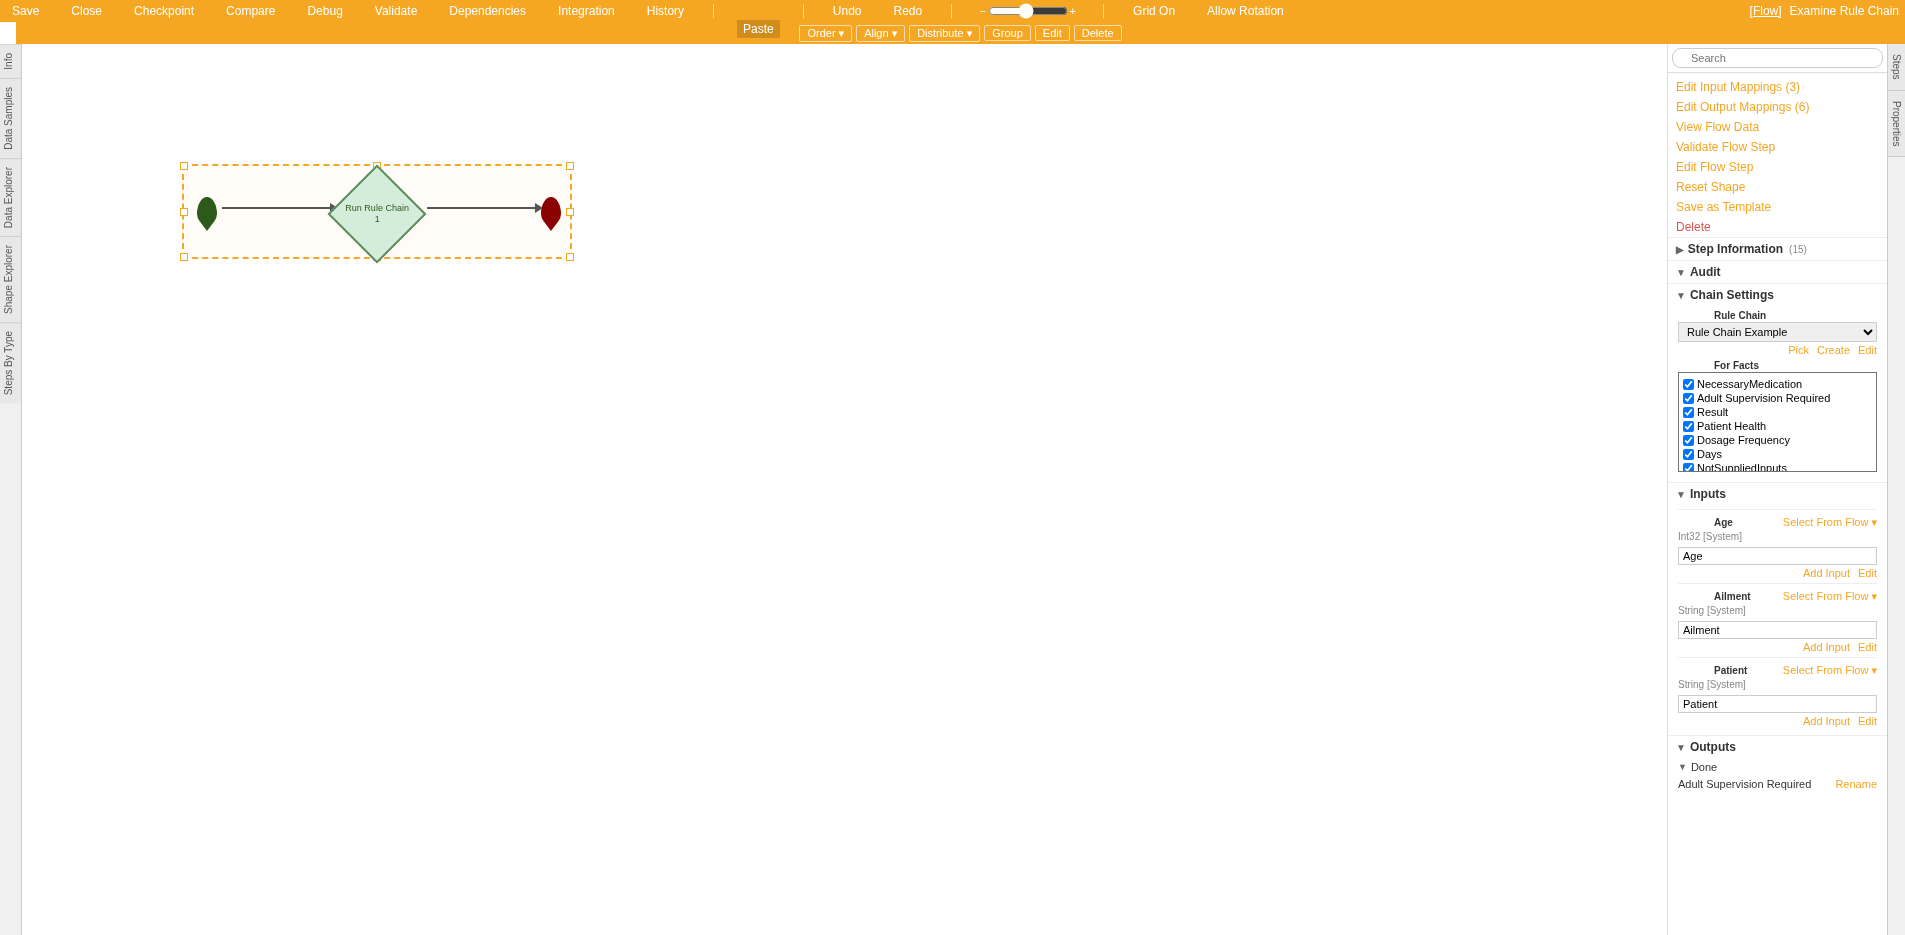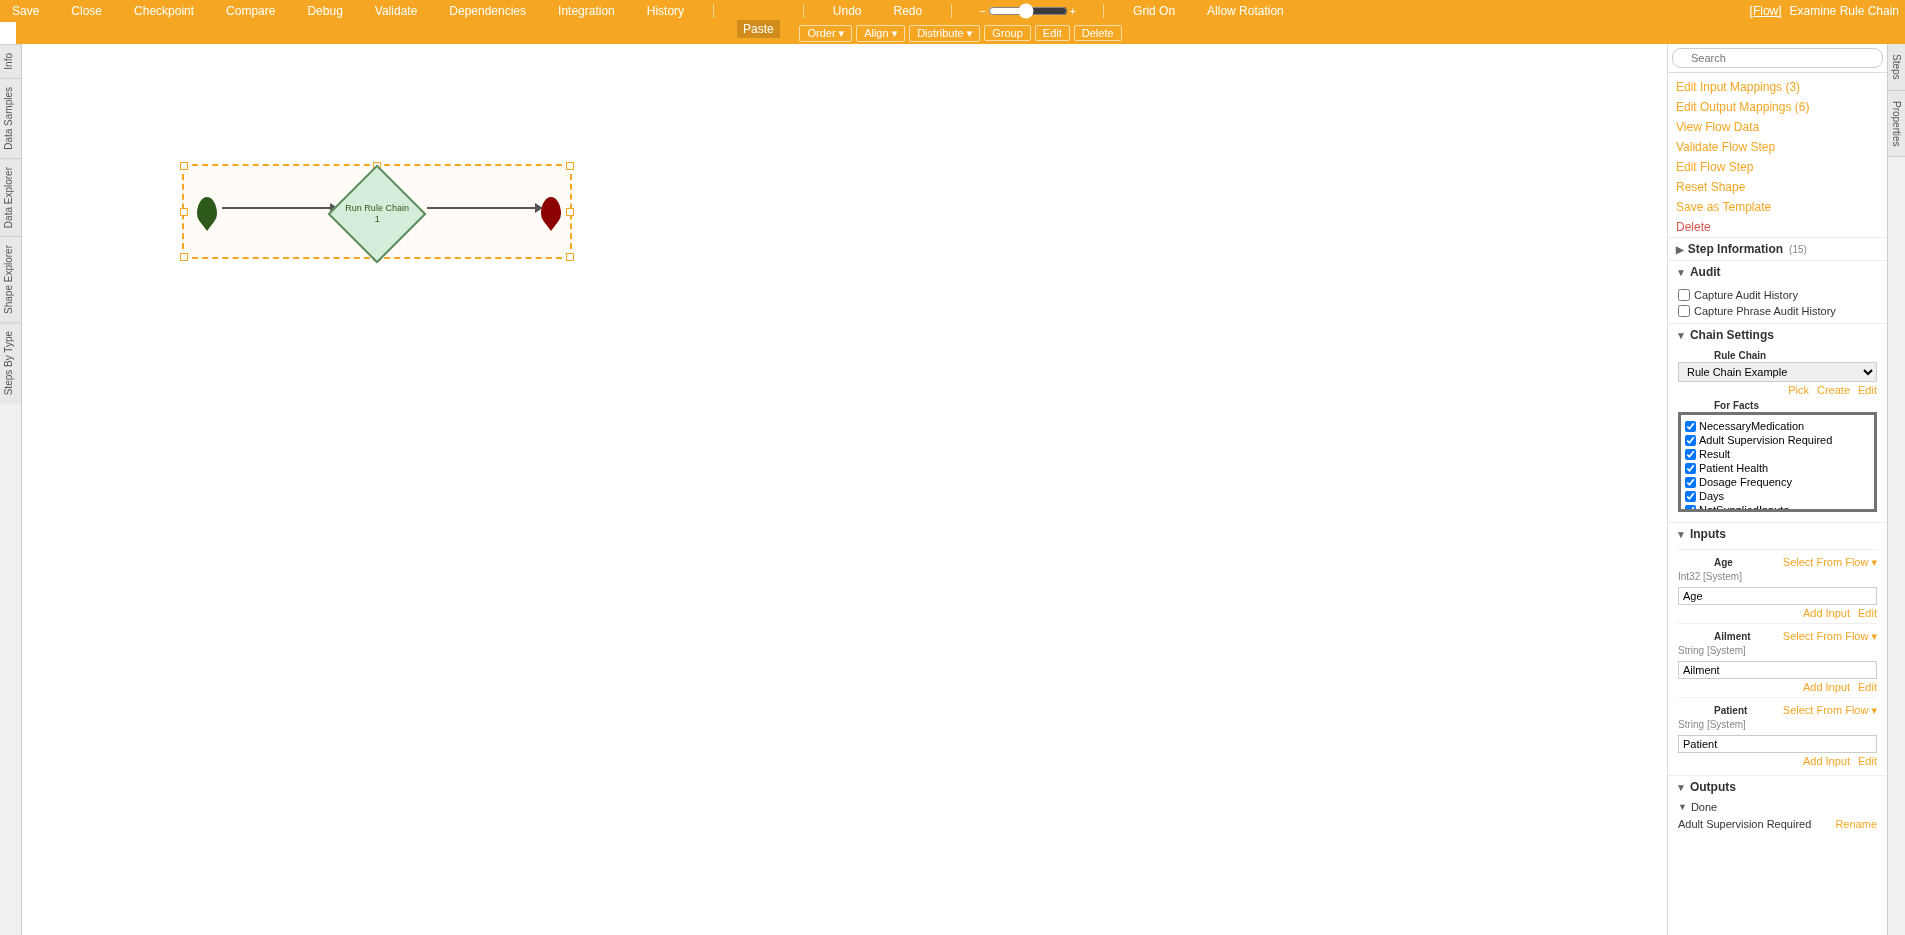"Capture Audit History" div.section-body { html: <div> <div> <input> <label>Capture Audit History</label> </div> <div> <input> <label>Capture Phrase Audit History</label> </div> </div> -> none }
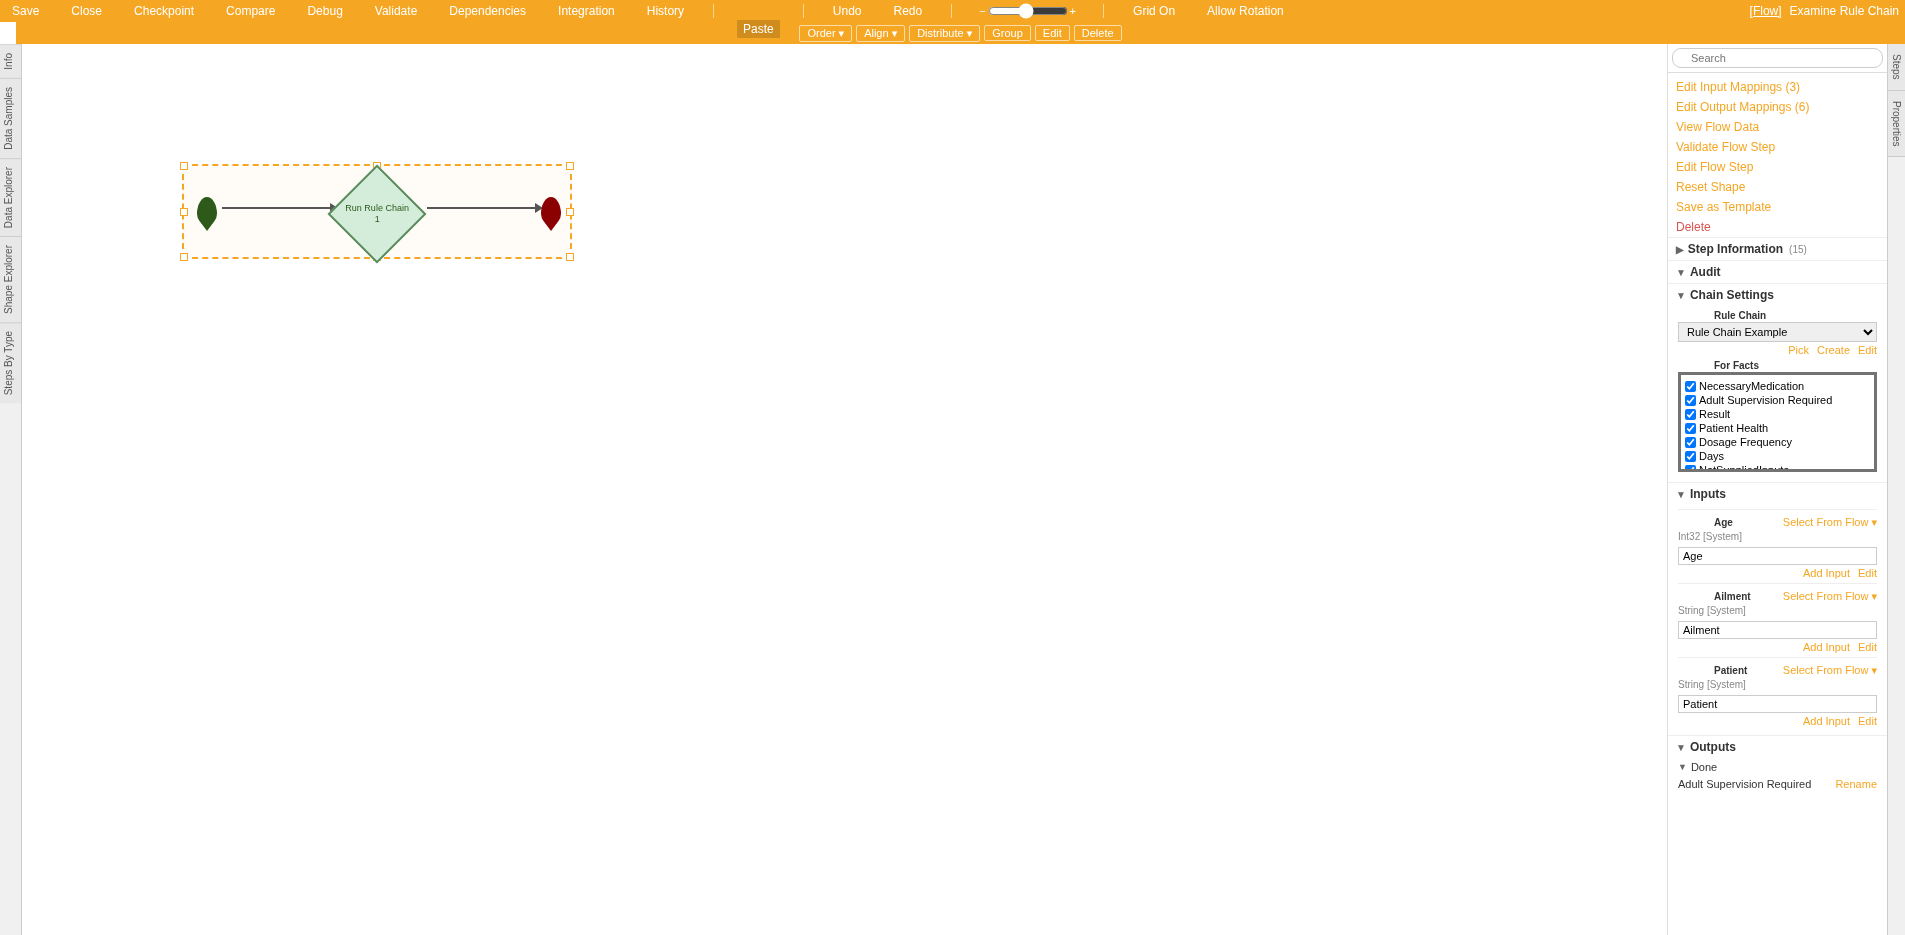"NecessaryMedication" .for-facts-box { border: 3px solid #737373 -> 1px solid #737373 }
